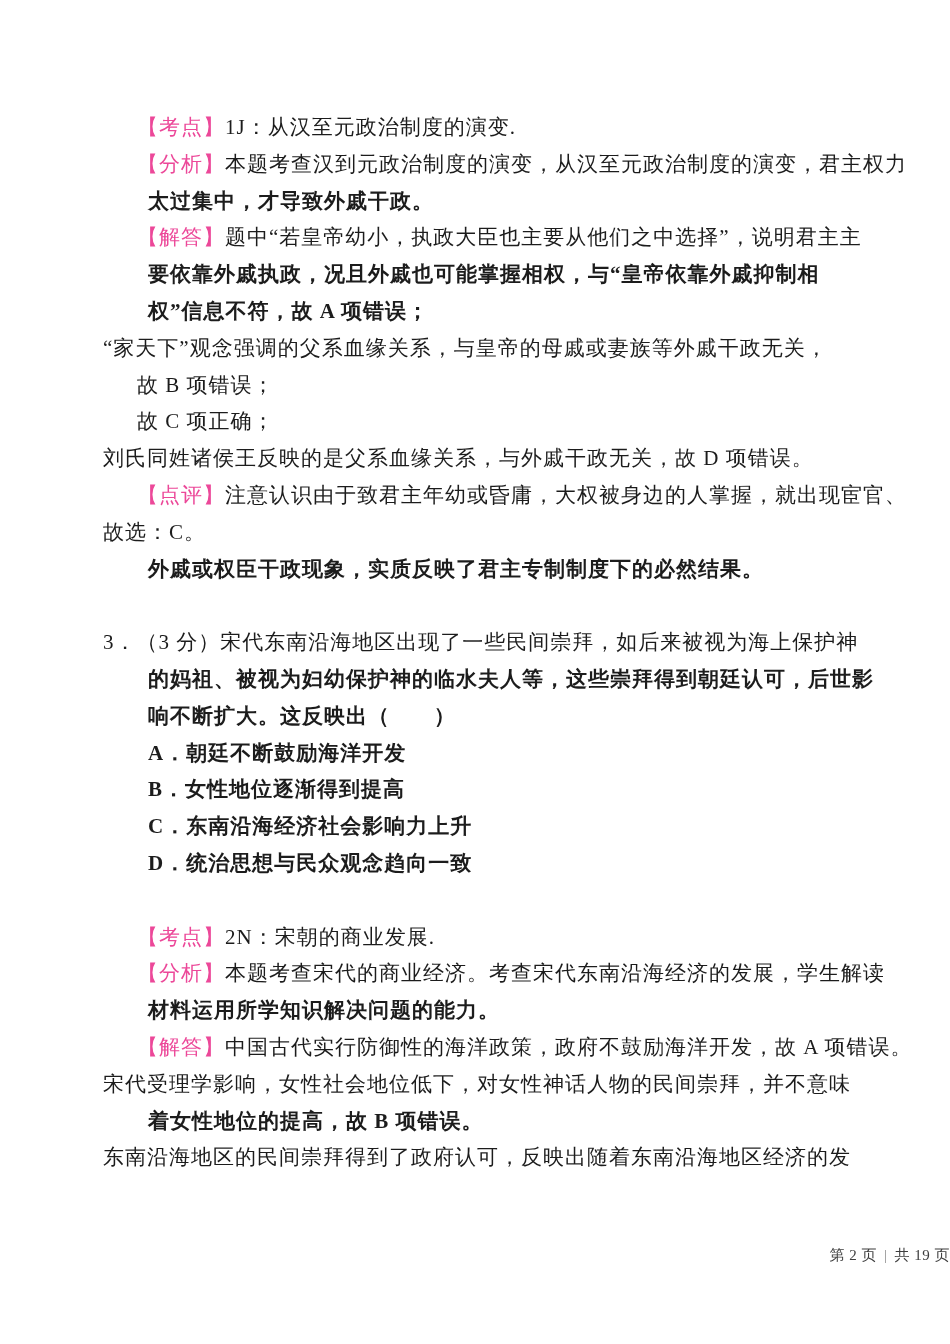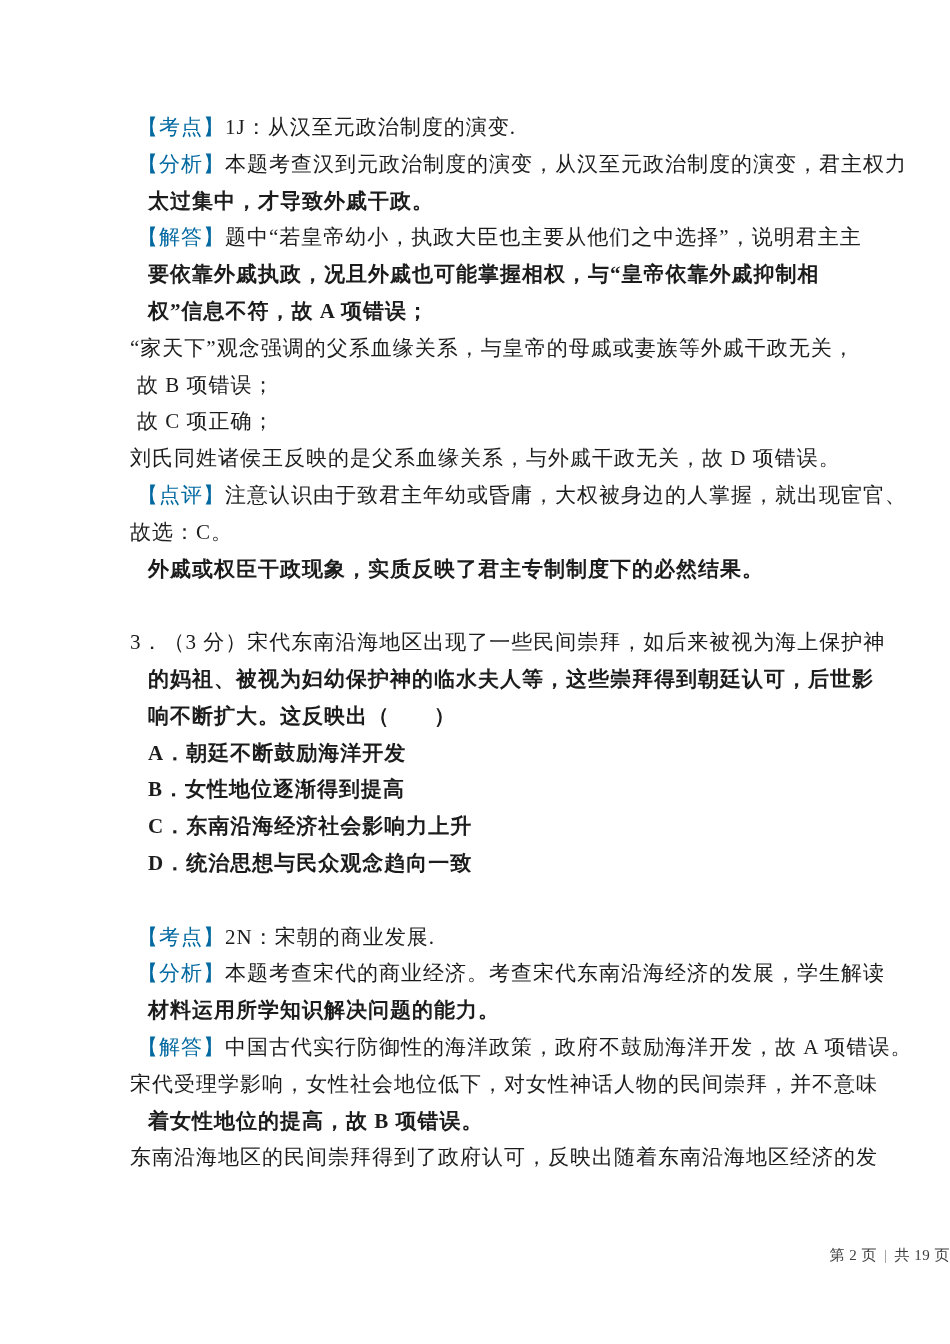"【考点】" .lbl { color: #0369a1 -> #ec4899 }
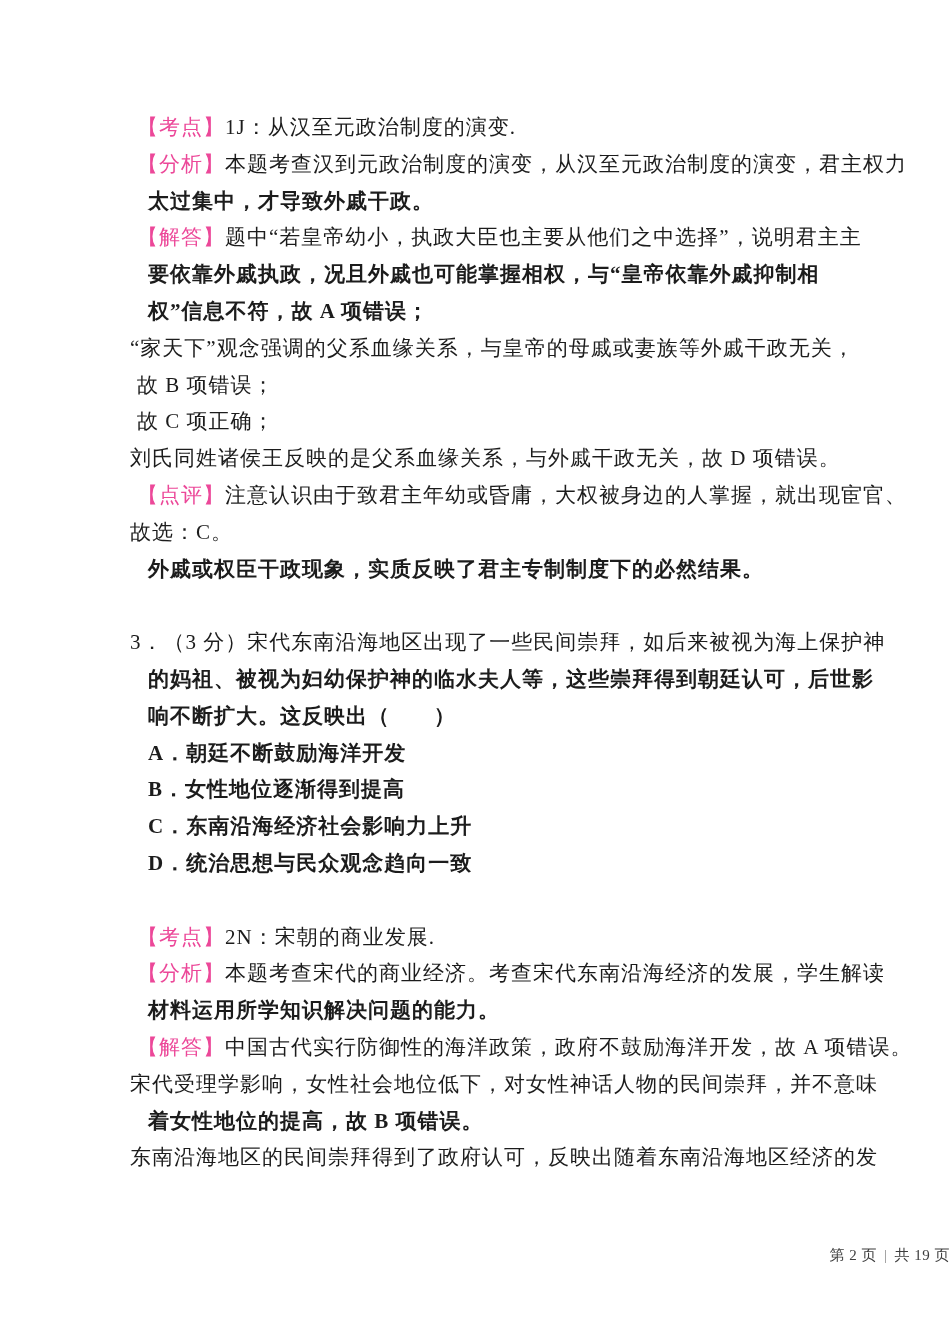"“家天下”观念强调的父系血缘关系，与皇帝的母戚或妻族等外戚干政无关，" .l-base { margin-left: 27px -> none }
